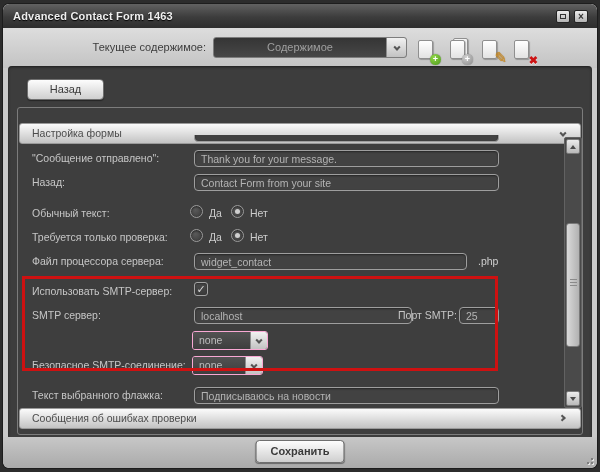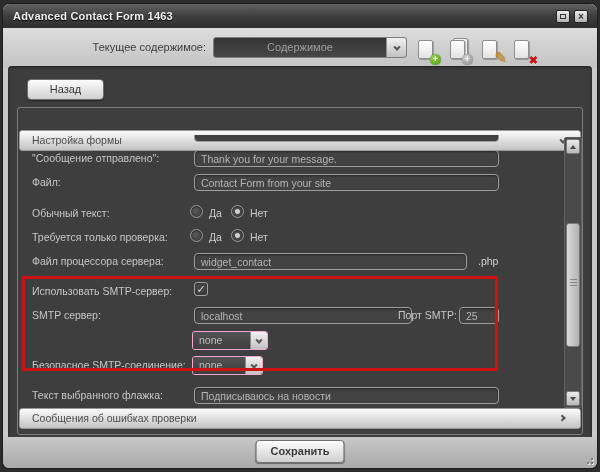"Настройка формы" .sec1 { top: 22px -> 15px }
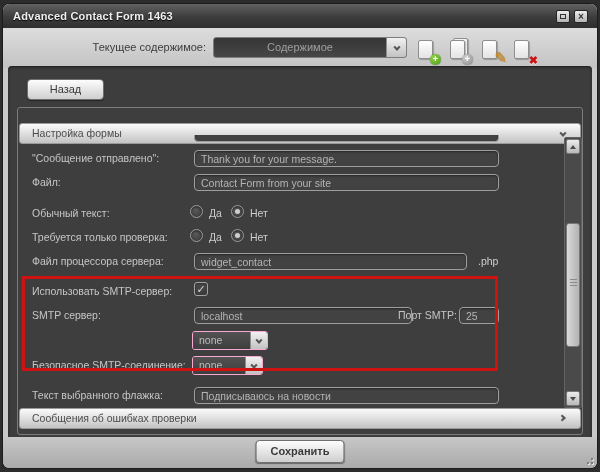"Файл:" span.flabel { text: Файл -> Назад }
